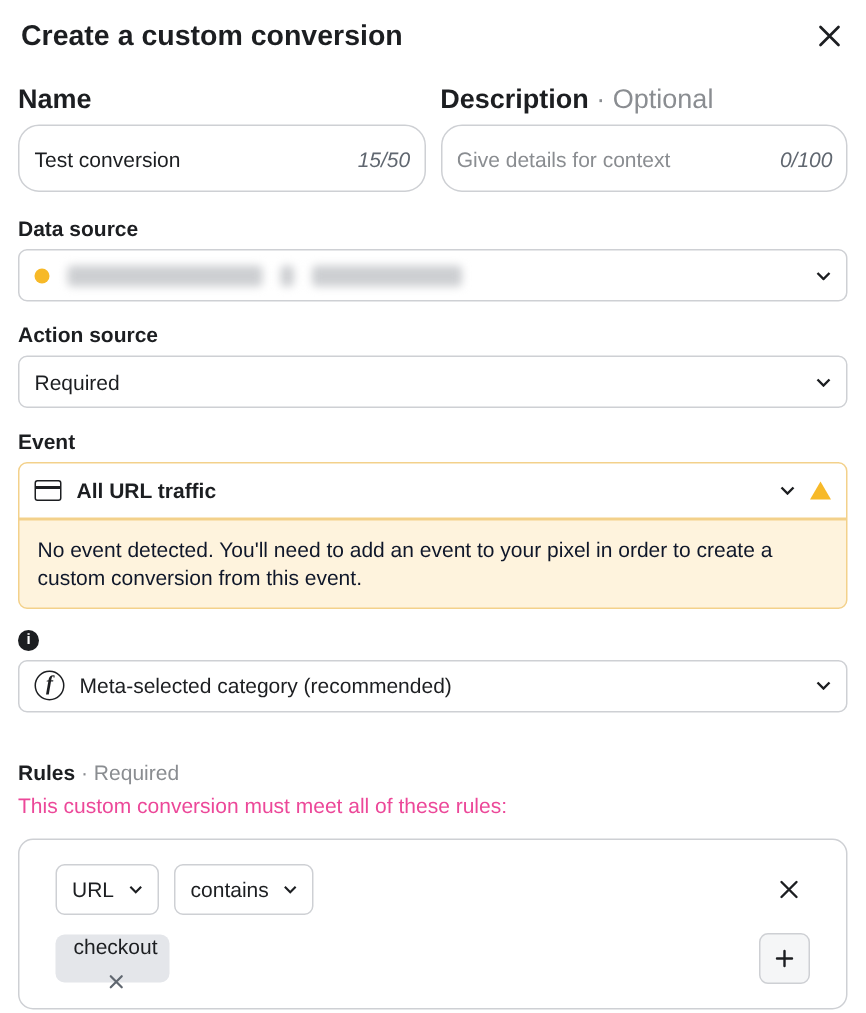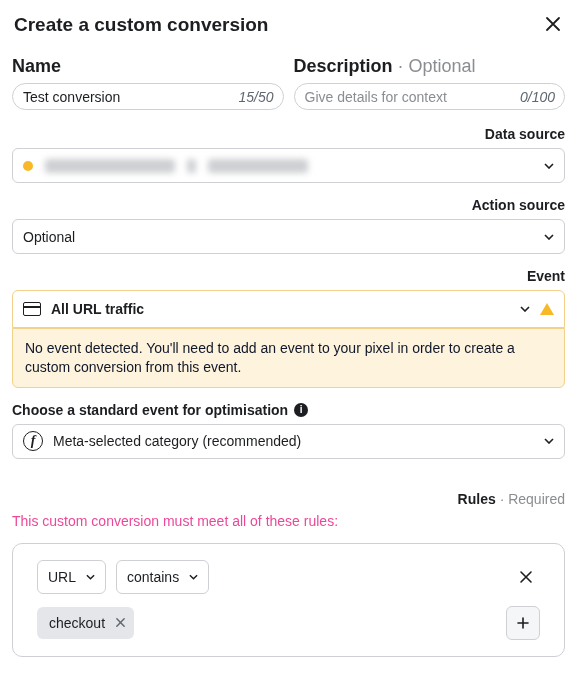"Test conversion" input[type=text] { height: 27px -> 45px }
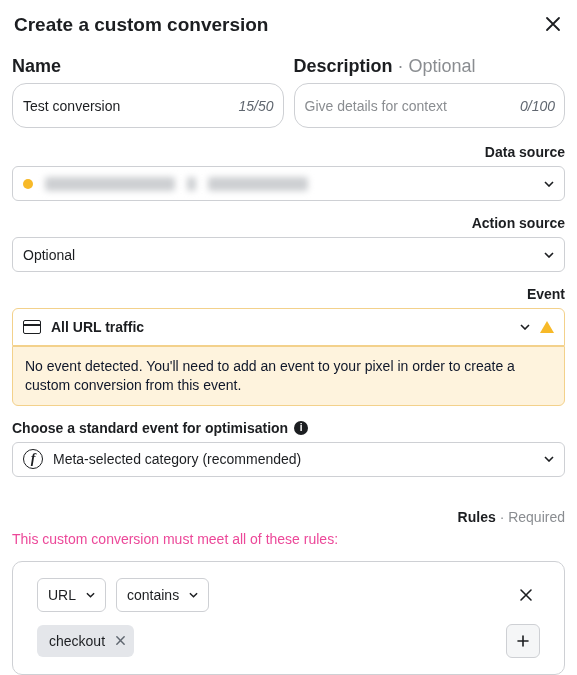"Data source" .section-label { text-align: right -> none }
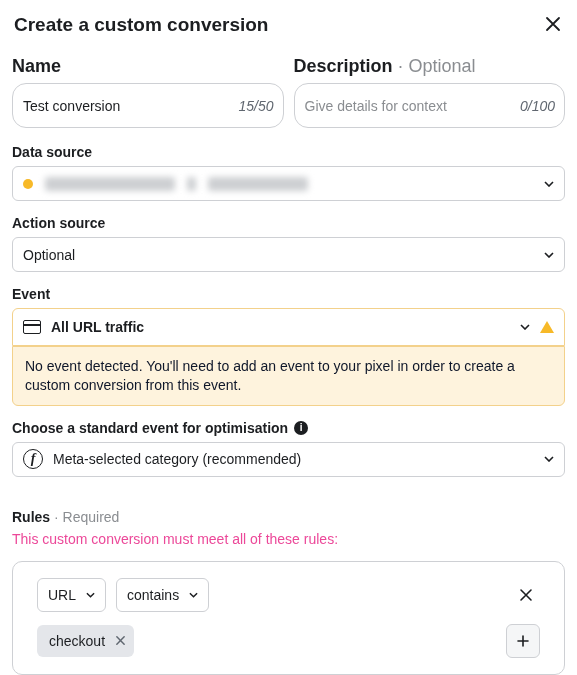"Optional" span { text: Optional -> Required }
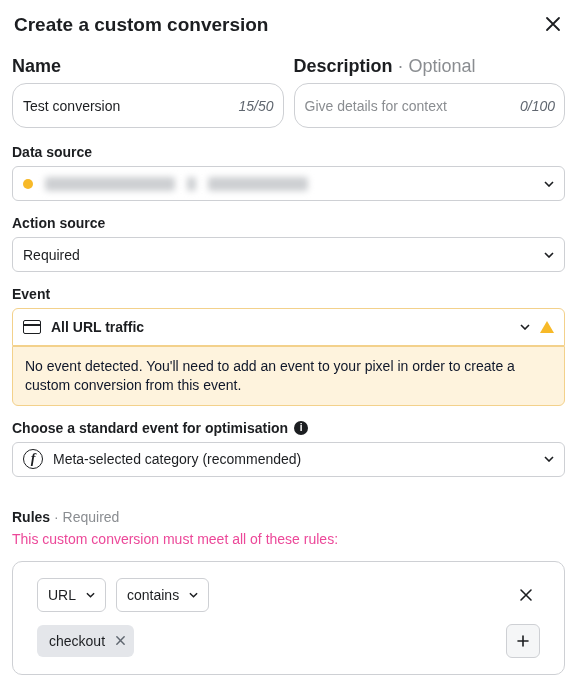"Choose a standard event for" span.section-label { html: <span>Choose a standard event for optimisation</span> -> none }
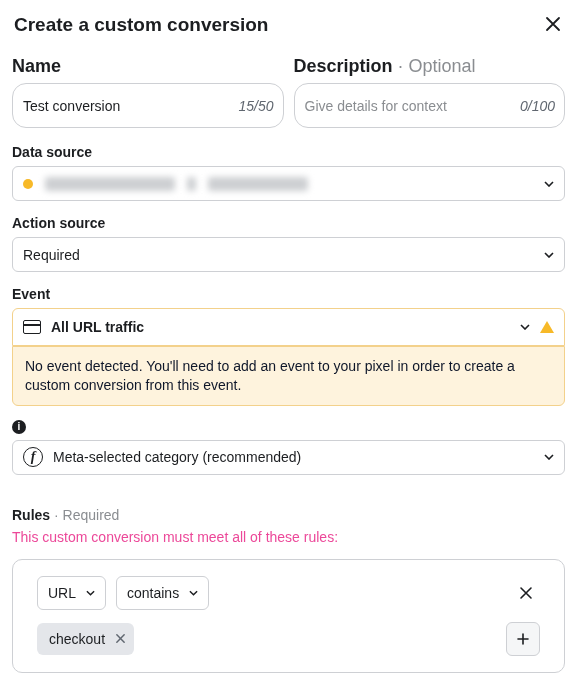"checkout" .chip { flex-direction: none -> column }
